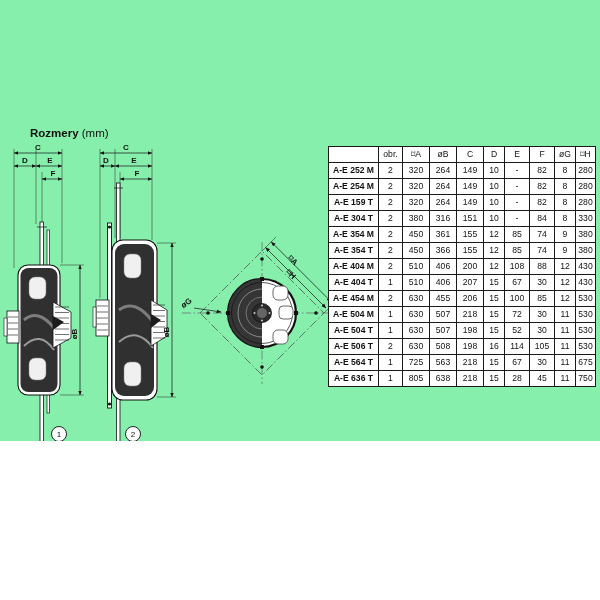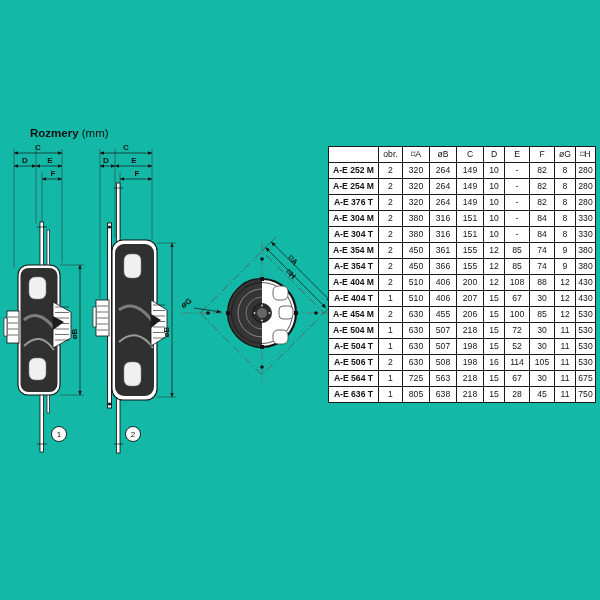"Rozmery (mm)" .page { background: #14b8a6 -> #86efac; height: 600px -> 441px }
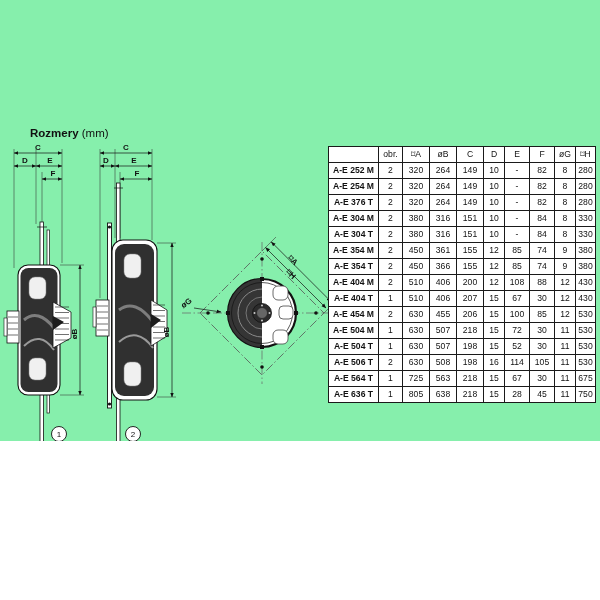"A-E 376 T" td.model { text: 376 -> 159 }
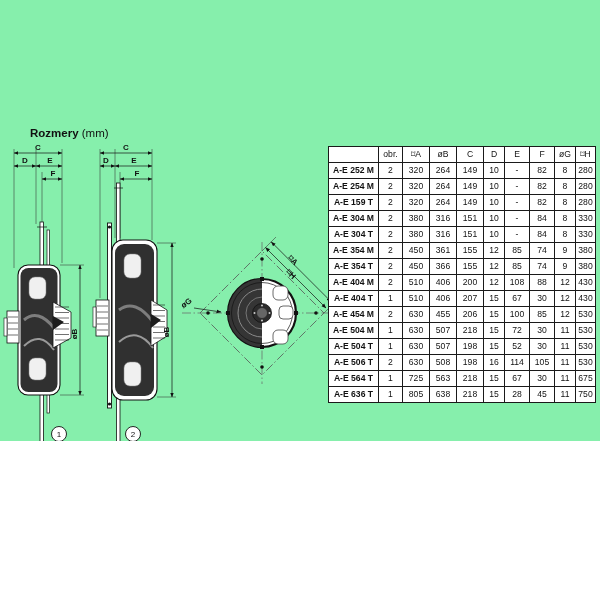"A-E 304 M" tr { html: <tr> <td>A-E 304 M</td> <td>2</td> <td>380</td> <td>316</td> <td>151</td> <td>10</td> <td>-</td> <td>84</td> <td>8</td> <td>330</td> </tr> -> none }
